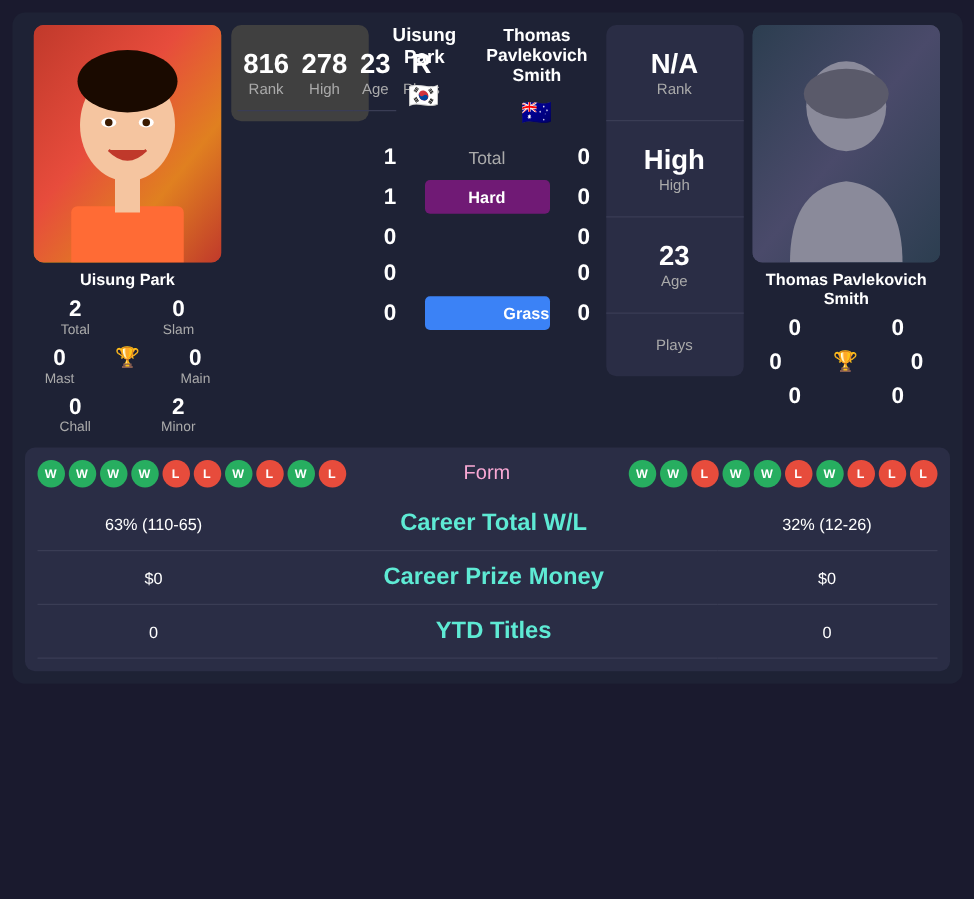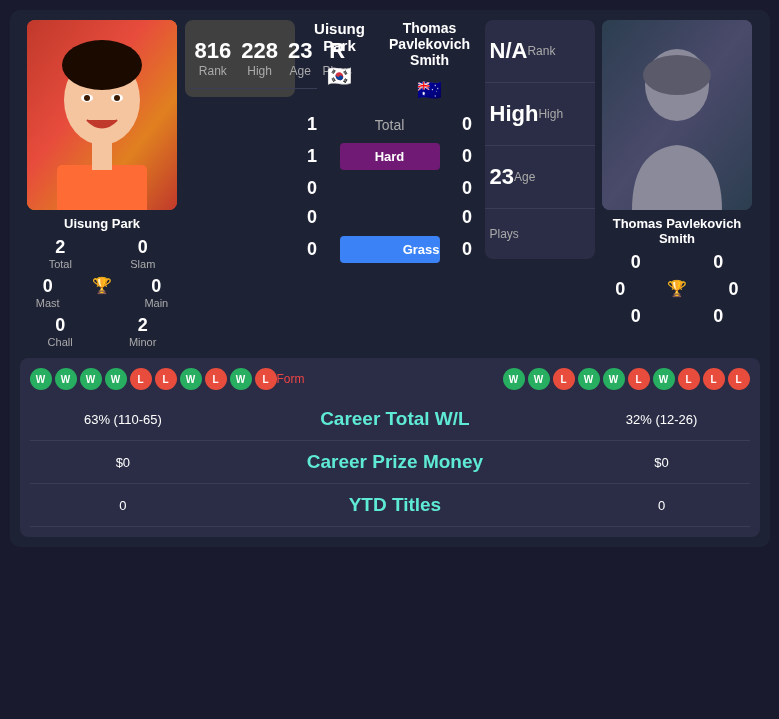"228" span.num { text: 228 -> 278 }
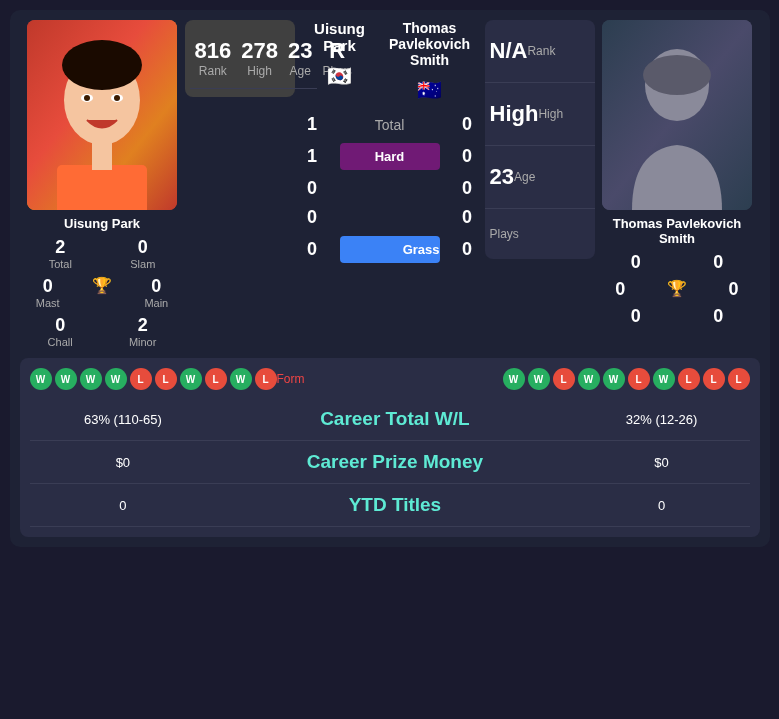"N/A" .right-stat-cell { flex-direction: none -> column }
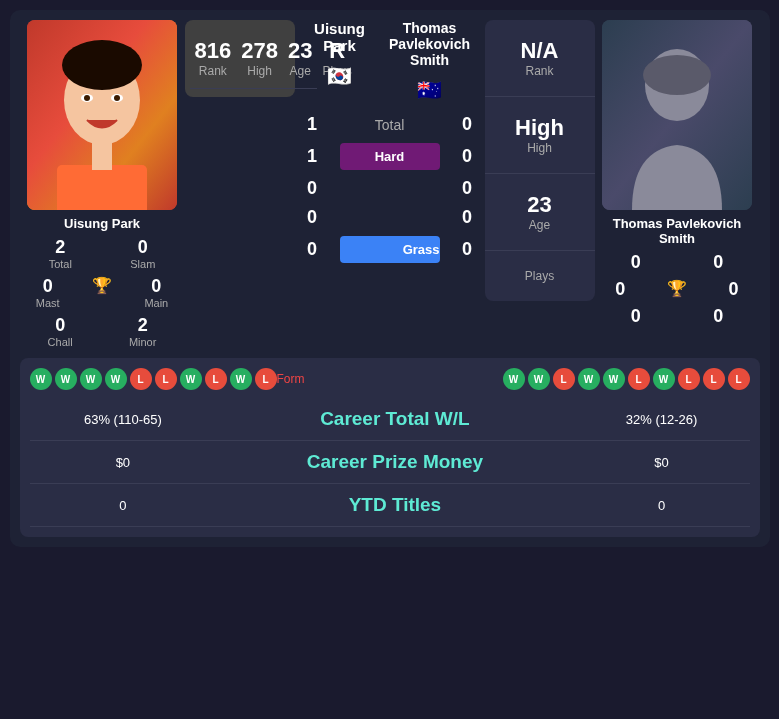"Form" .form-label { color: #ef4444 -> #f9a8d4; font-size: 12px -> 16px; text-align: none -> center }
